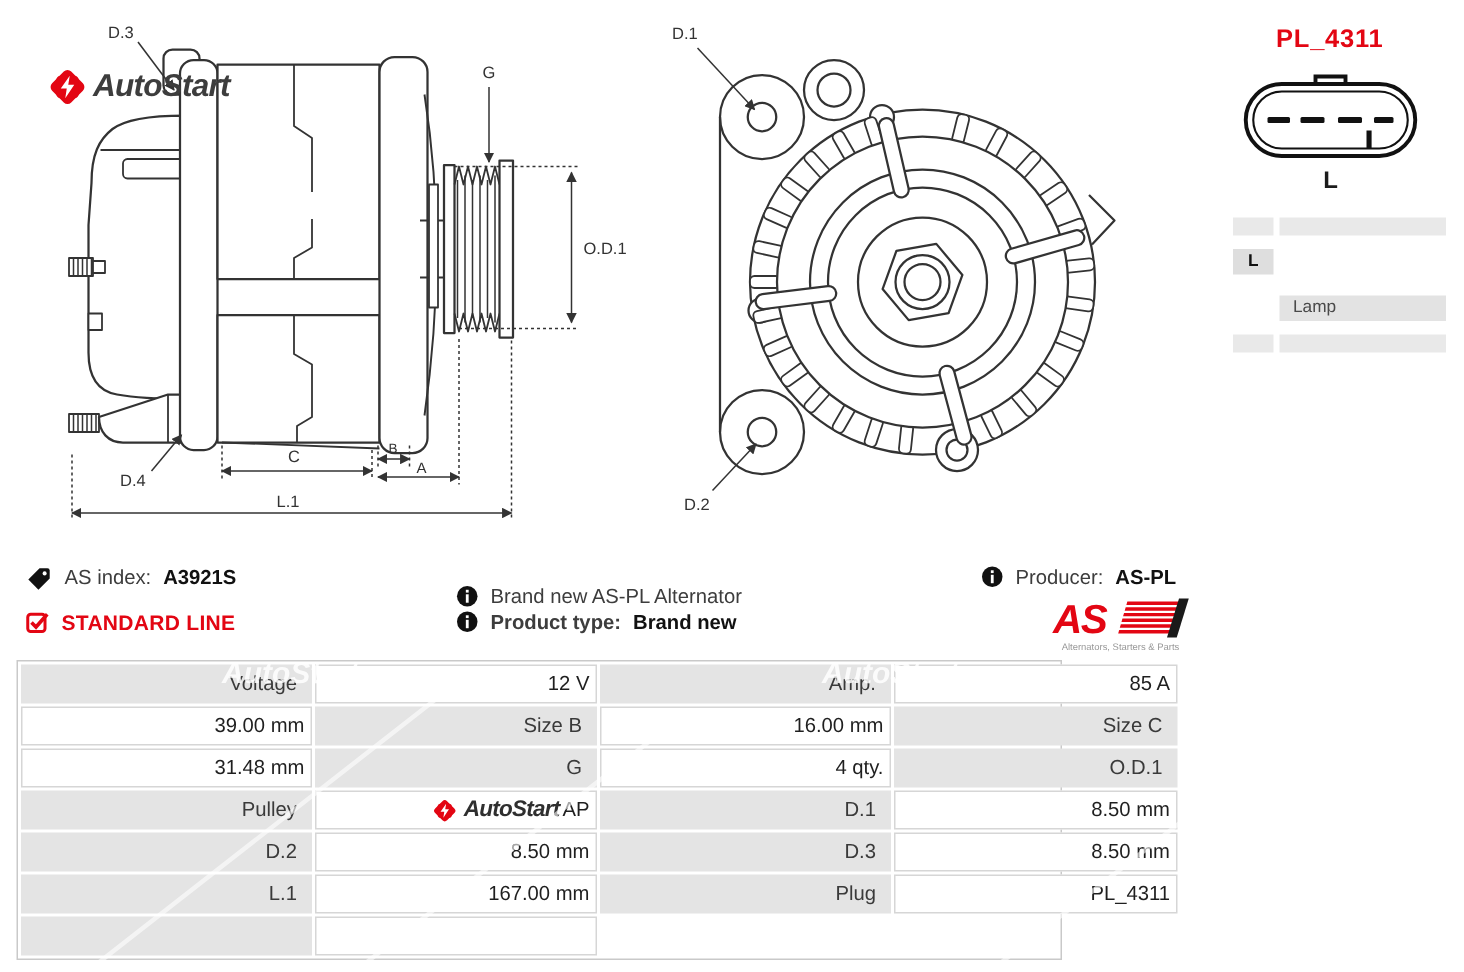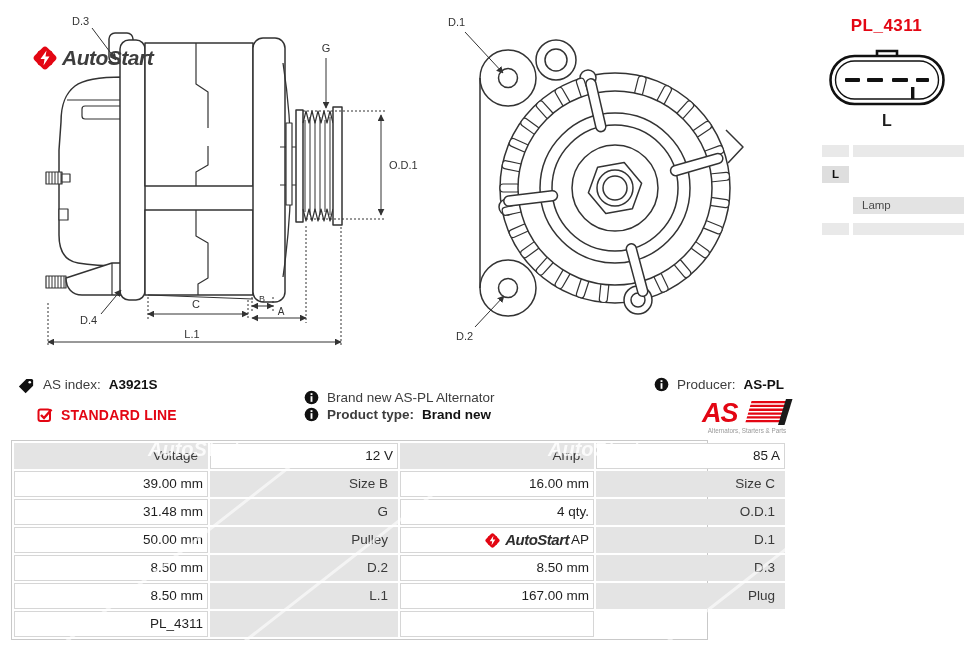"STANDARD LINE" div.info-item { margin-left: 20px -> none }
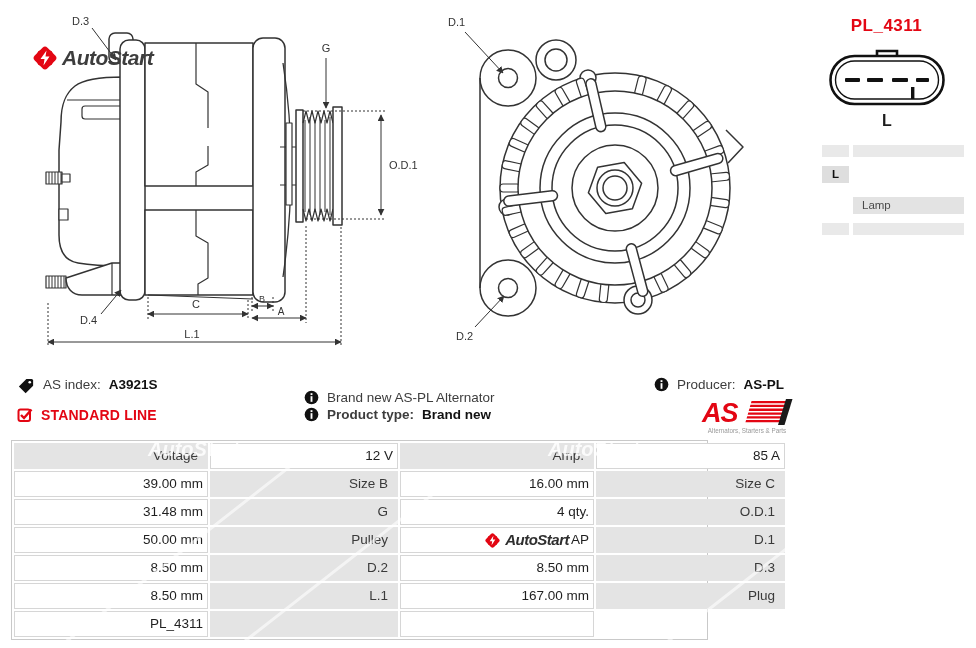"50.00 mm" div.val { html: <div>50.00 mm</div> -> none }
